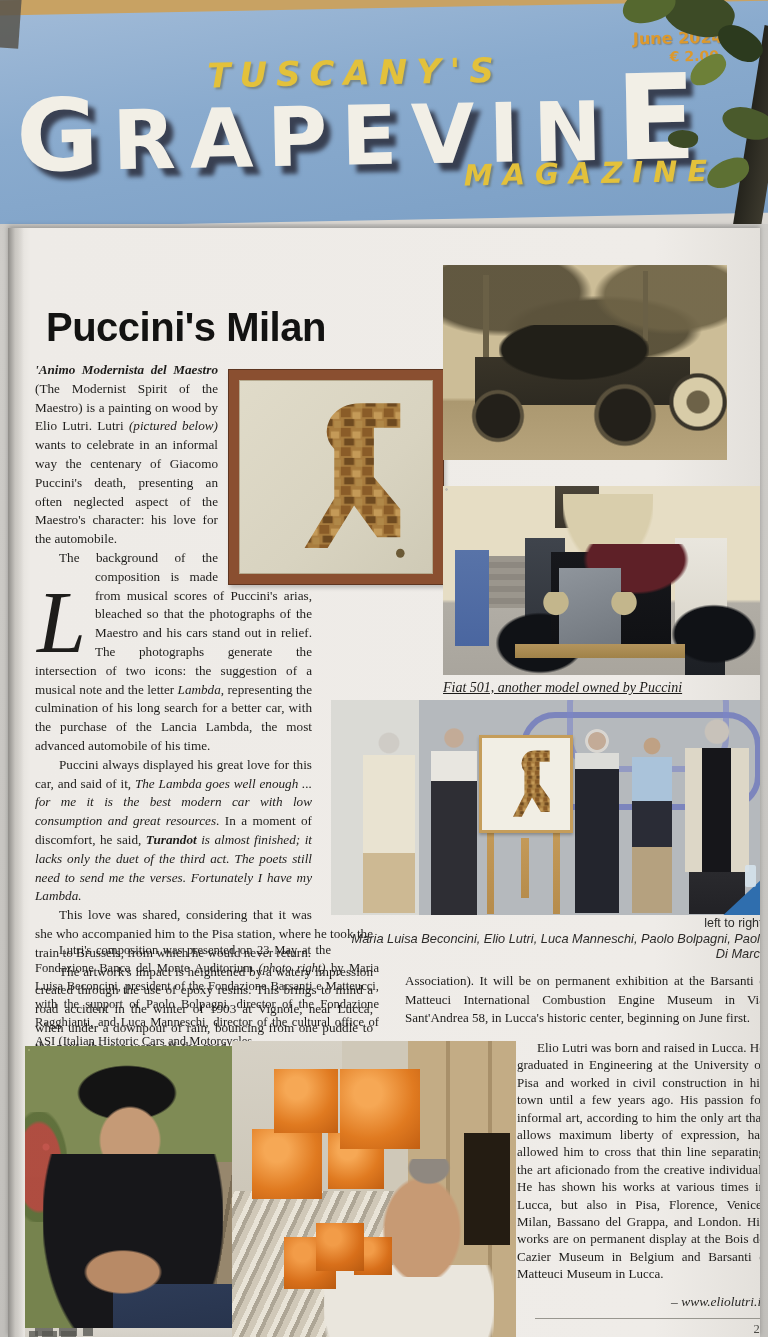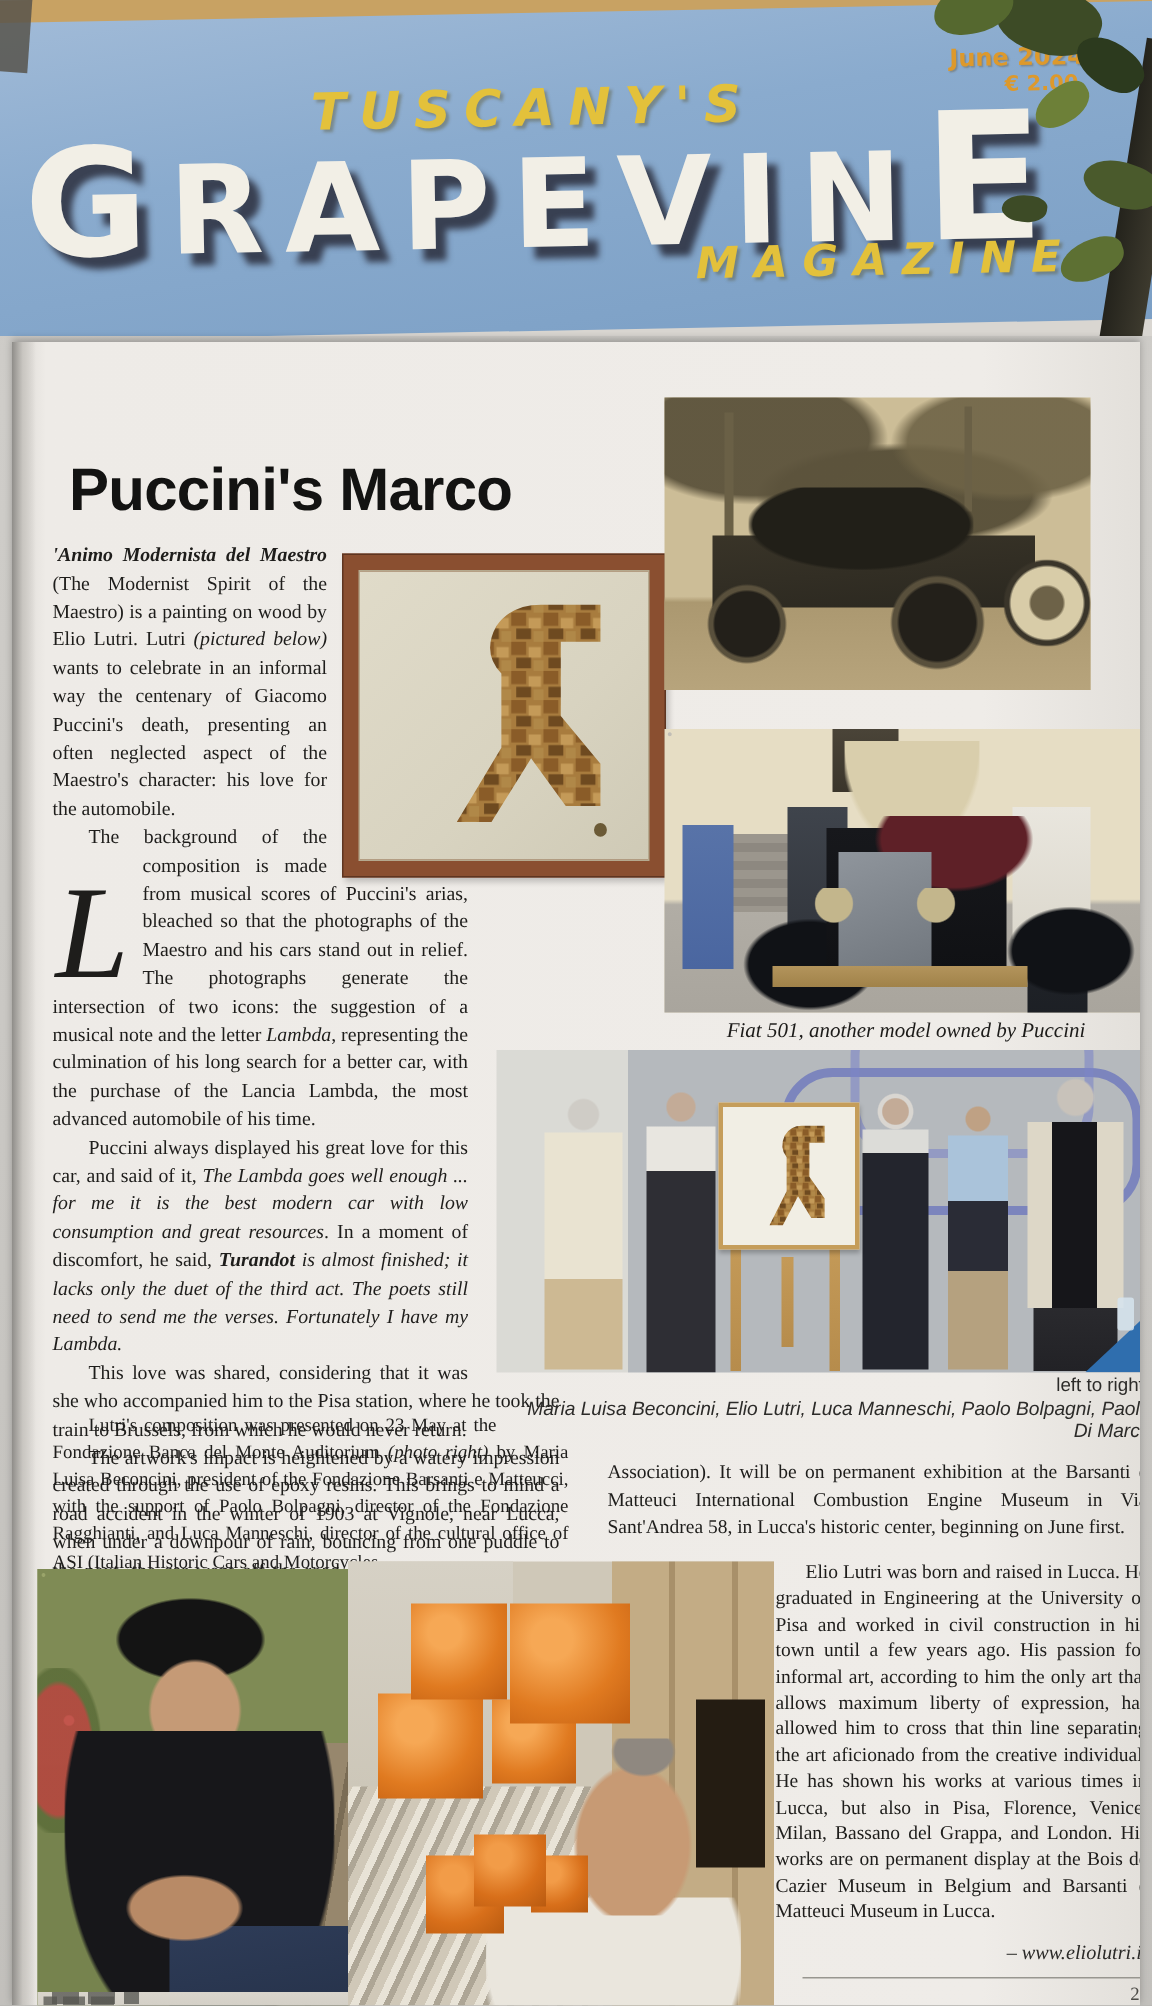"Puccini's Marco" h1.art-title { text: Marco -> Milan }
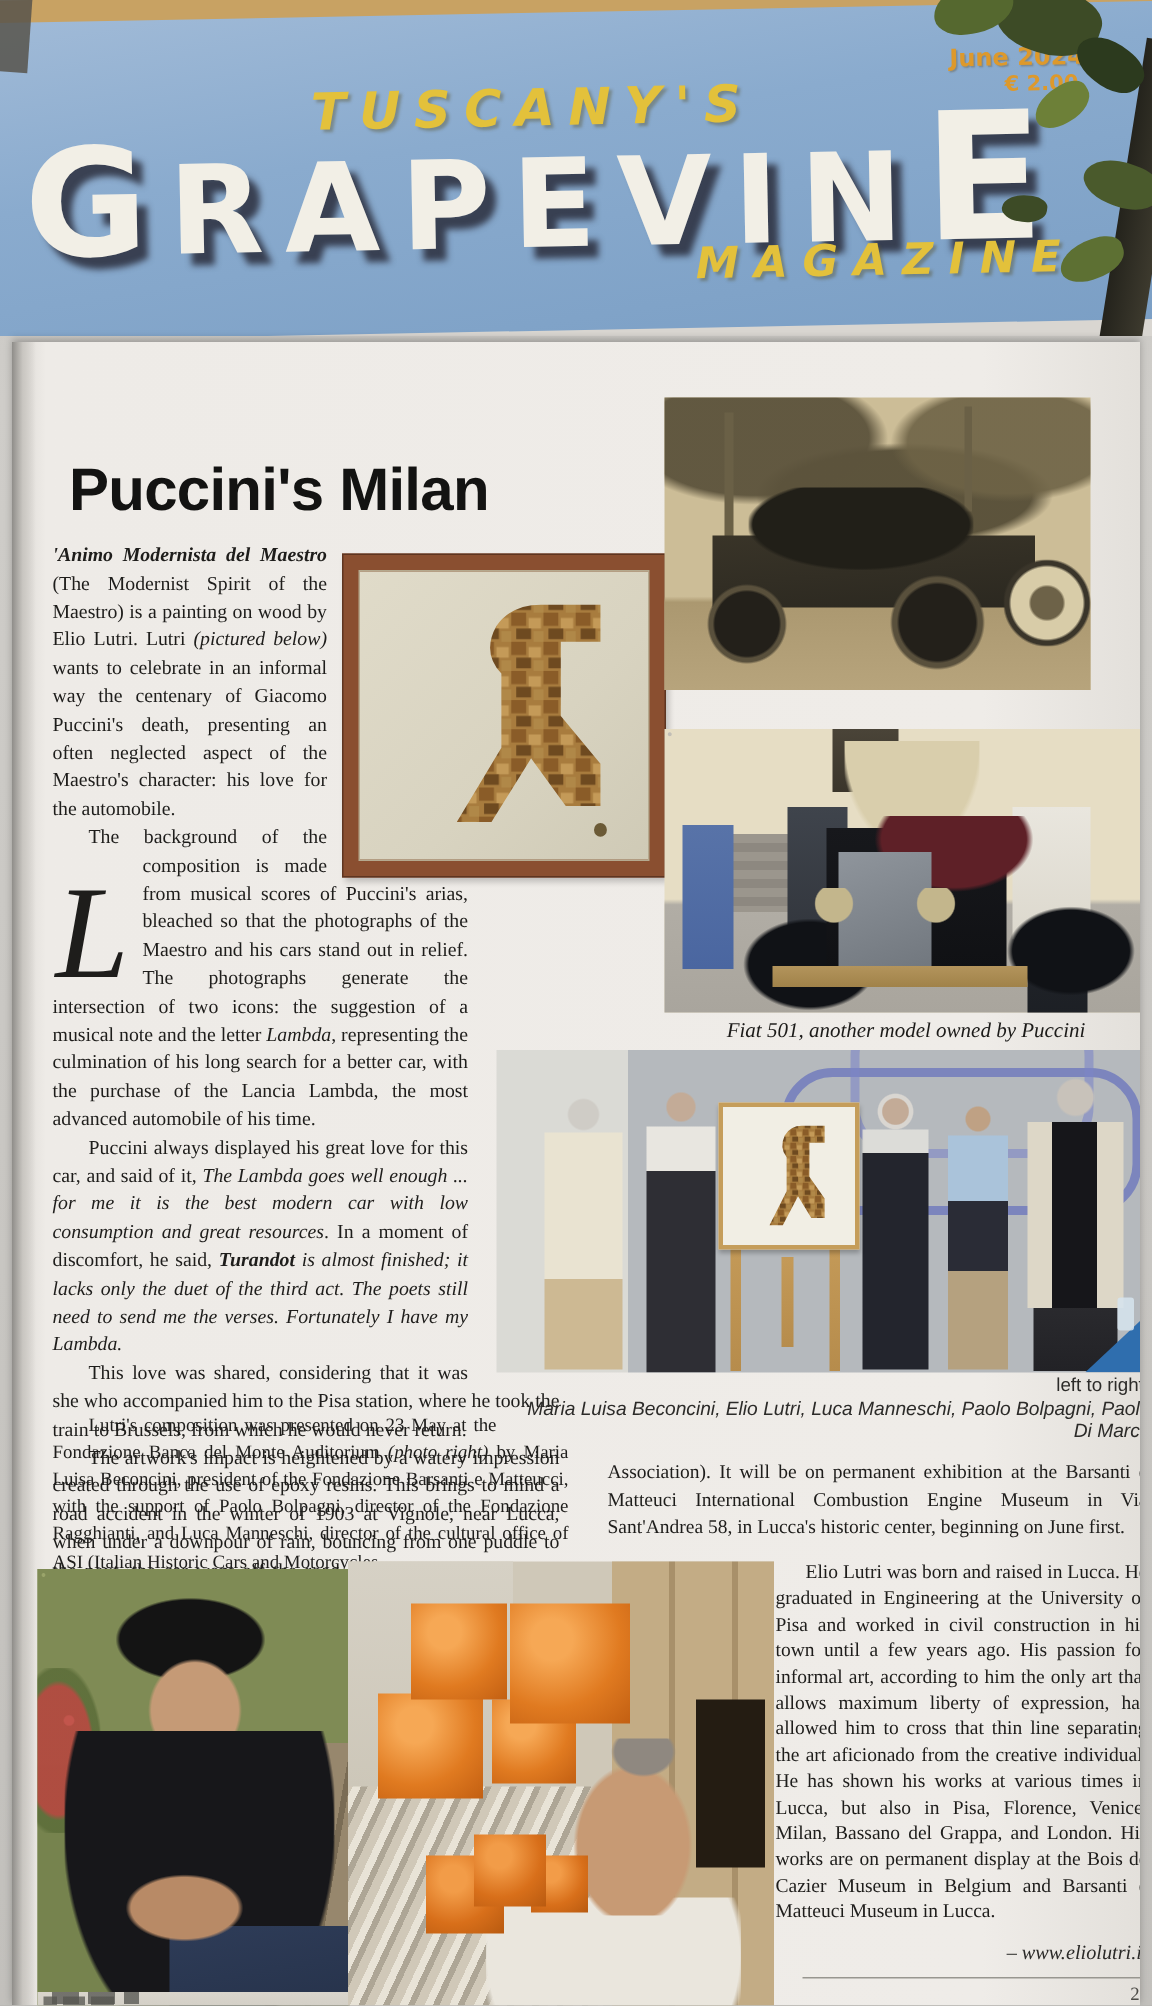"Fiat 501, another model owned" .cap-fiat { text-align: center -> left; text-decoration: none -> underline }
